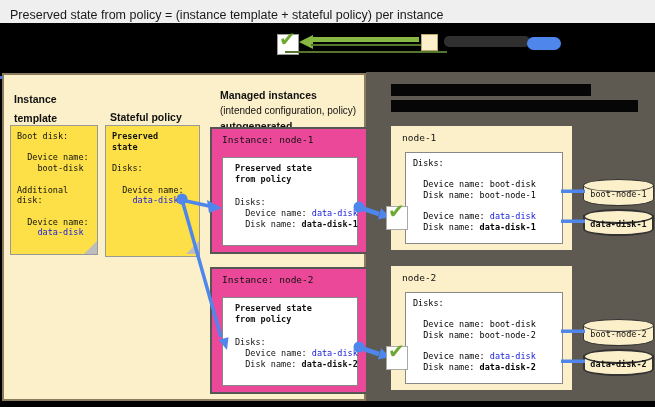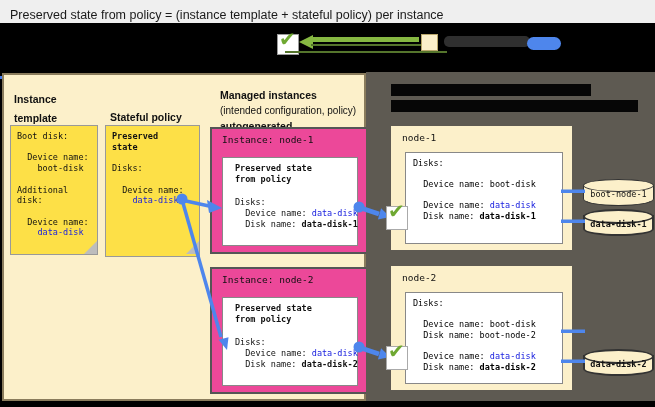"Disk name: boot-node-1" div.ln { html: none -> <div><span> Disk name: boot-node-1</span></div> }
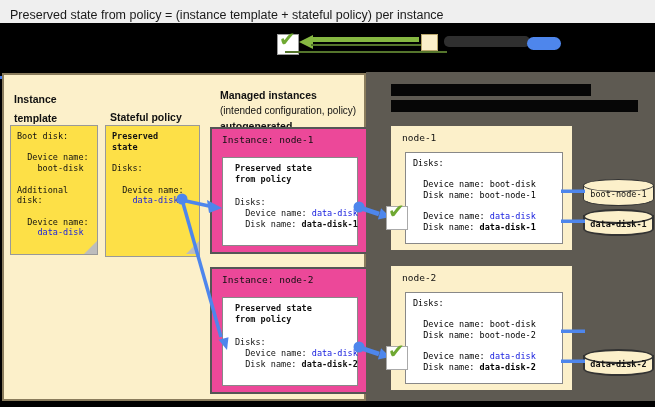"boot-node-2" div.abs { html: none -> <div> <div>boot-node-2</div> </div> }
